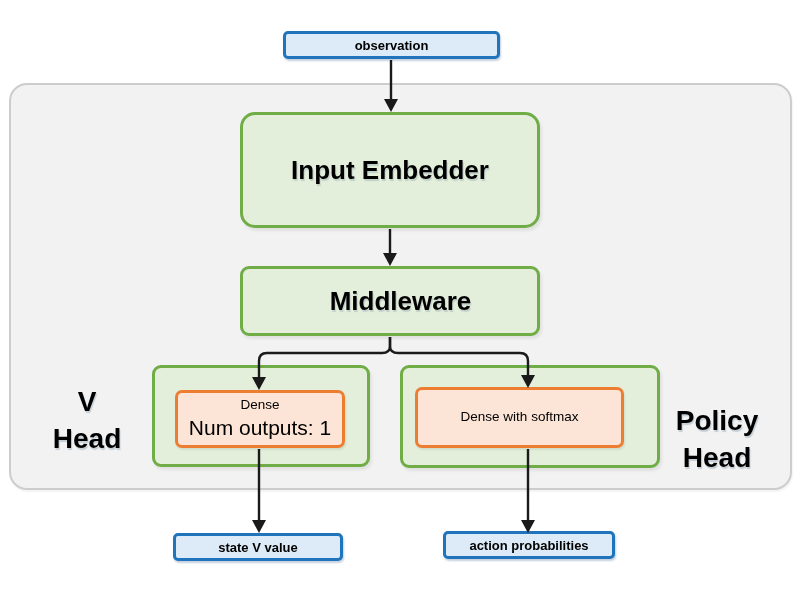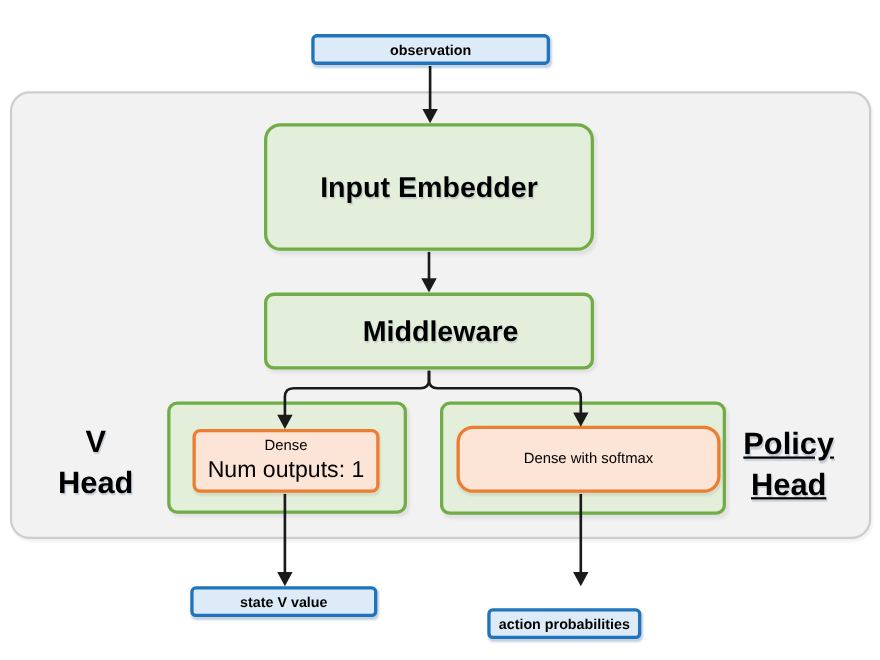"Dense with softmax" div.box { border-radius: 15px -> none; width: 240px -> 209px }
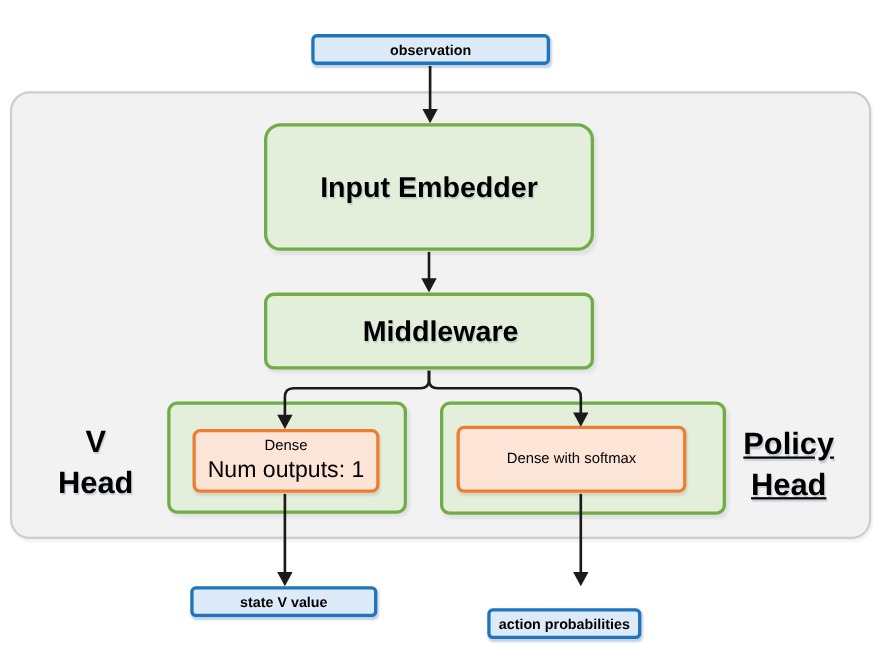"Policy" div.head-label { text-decoration: underline -> none; top: 385px -> 402px }
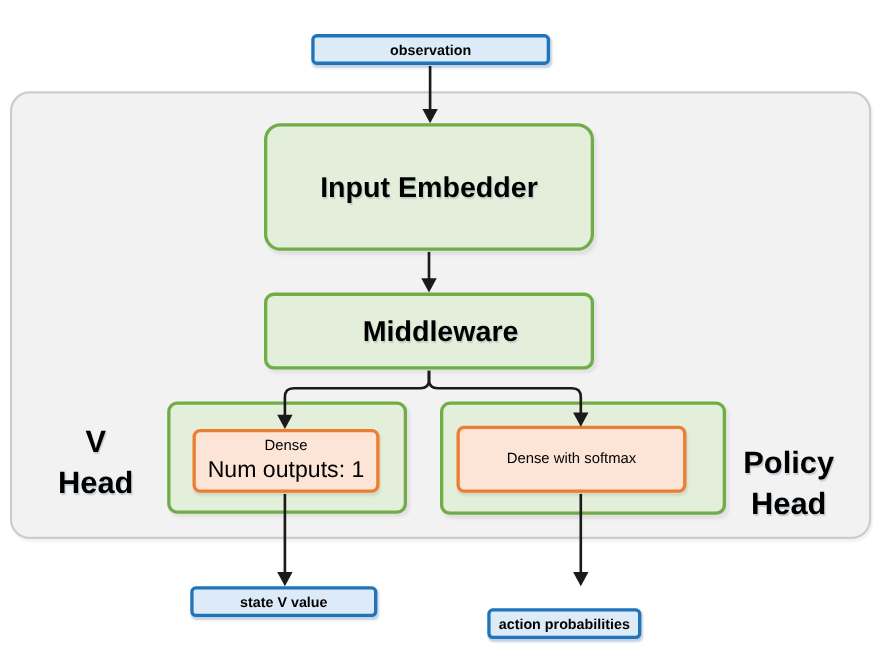"action probabilities" div.box { top: 553px -> 531px; width: 140px -> 172px }
